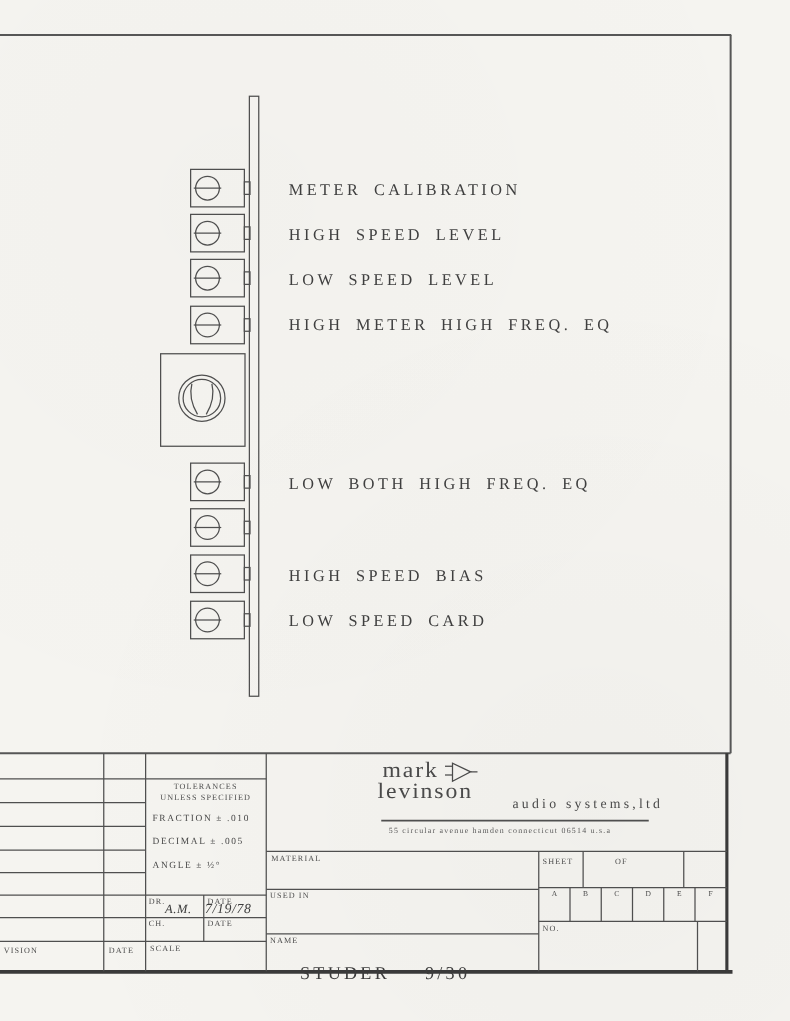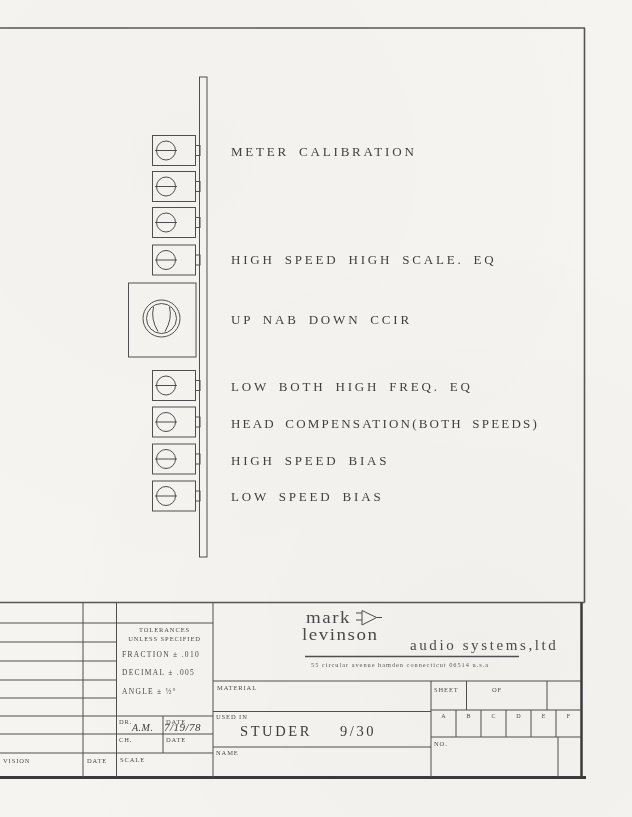"HIGH SPEED LEVEL" div.lbl { html: none -> <div>HIGH SPEED LEVEL</div> }
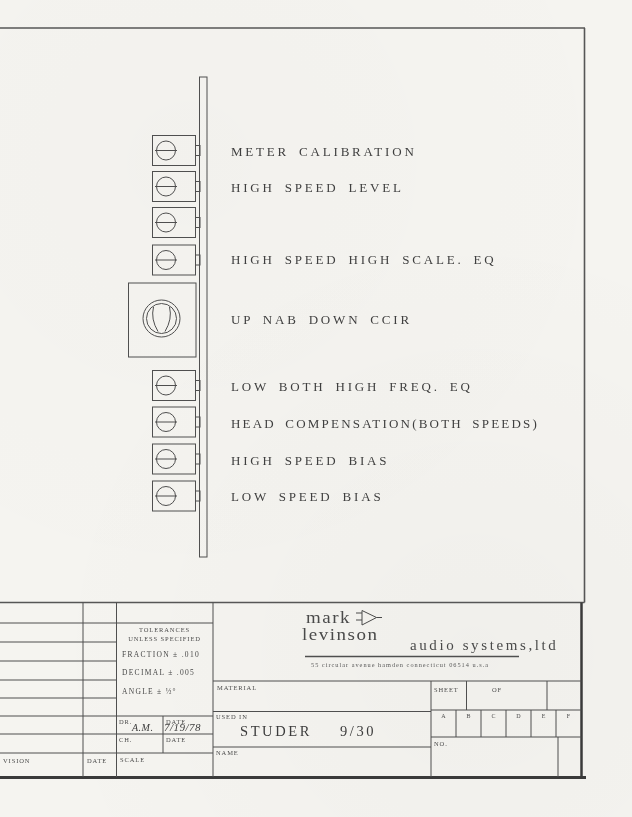"LOW SPEED LEVEL" div.lbl { html: none -> <div>LOW SPEED LEVEL</div> }
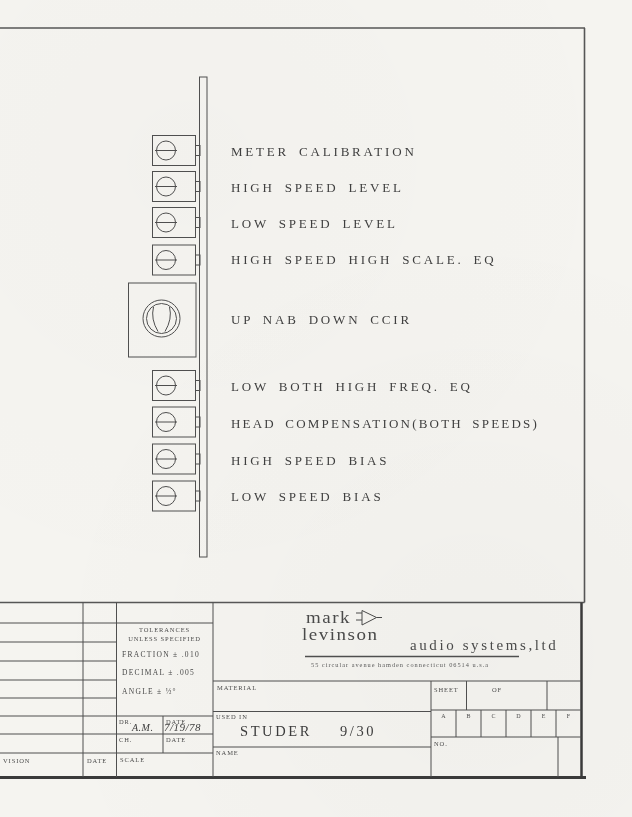"HIGH SPEED HIGH SCALE. EQ" div.lbl { text: SPEED HIGH SCALE -> METER HIGH FREQ }
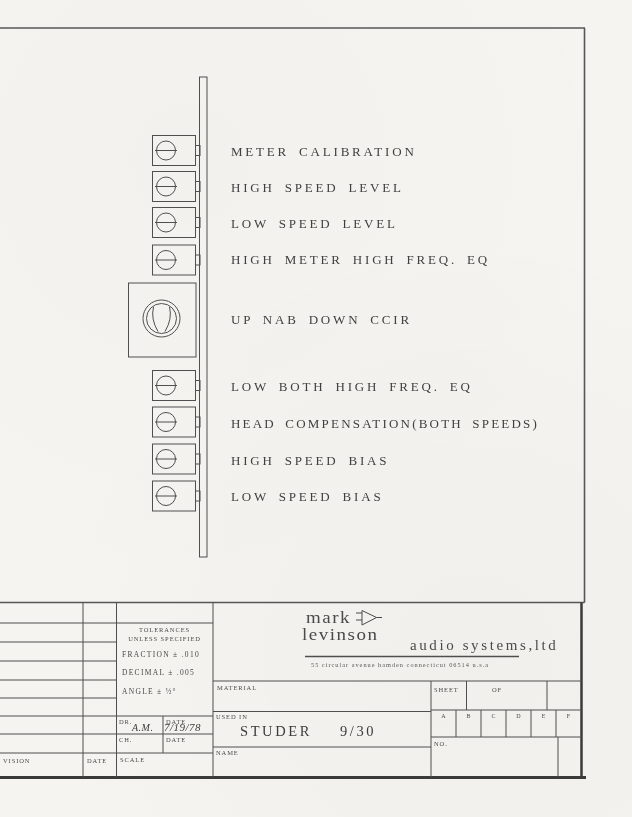"UP NAB DOWN CCIR" div.lbl { html: <div>UP NAB DOWN CCIR</div> -> none }
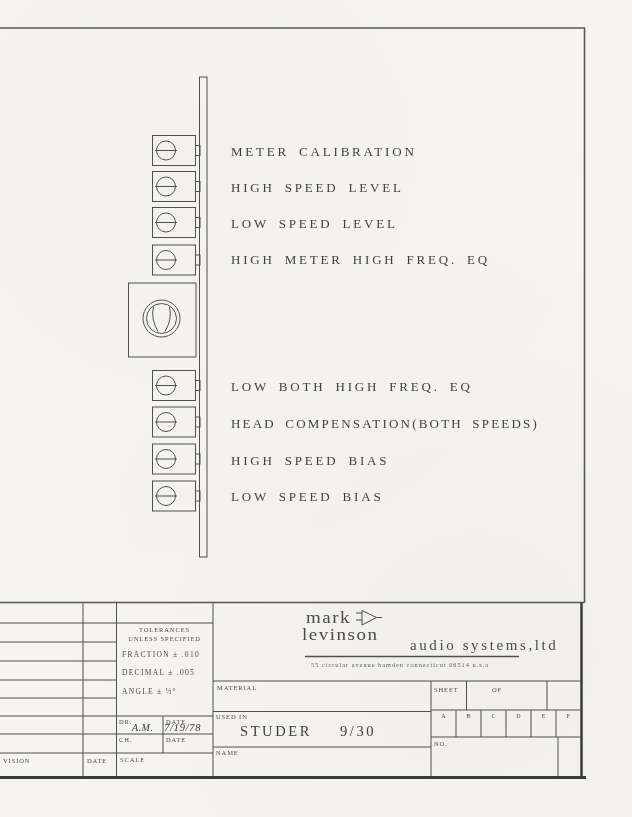"HEAD COMPENSATION(BOTH SPEEDS)" div.lbl { html: <div>HEAD COMPENSATION(BOTH SPEEDS)</div> -> none }
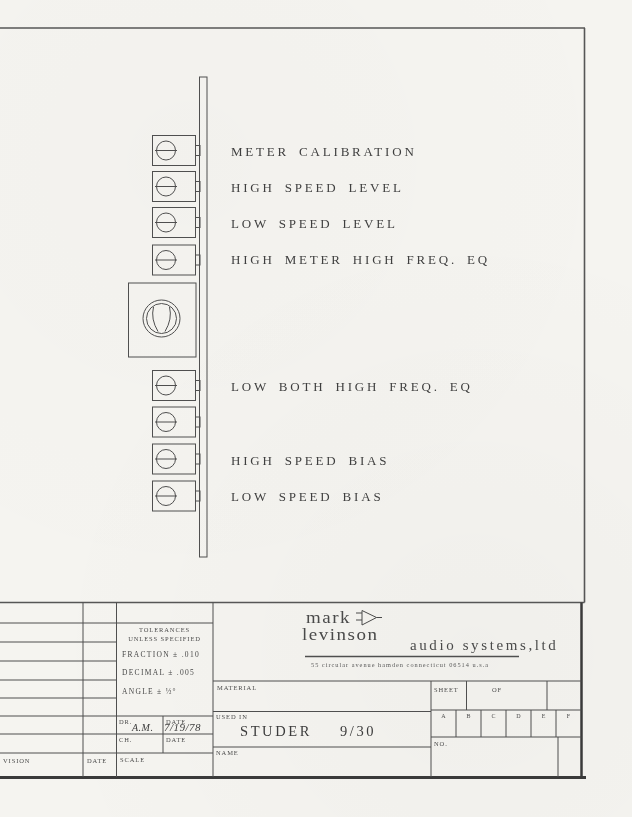"LOW SPEED BIAS" div.lbl { text: BIAS -> CARD }
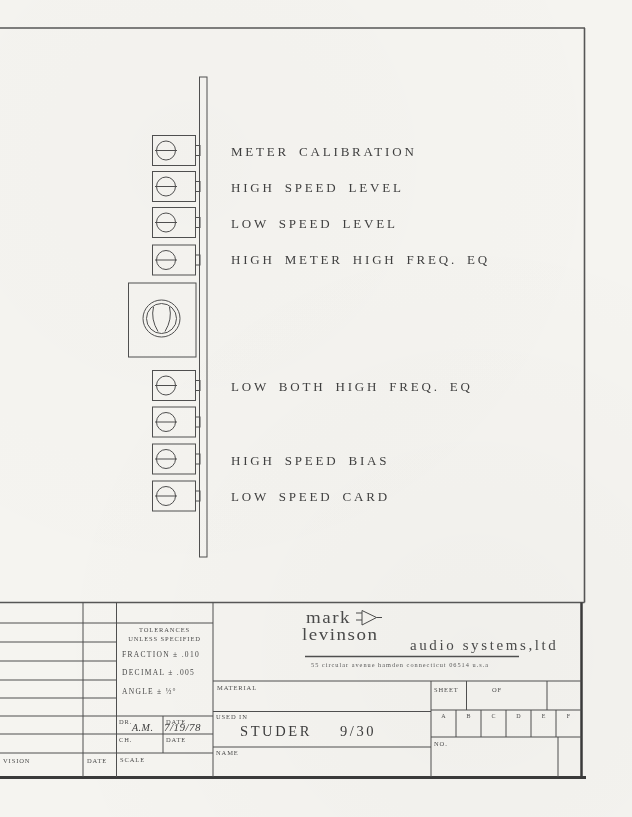"audio systems,ltd" .suffix { font-size: 15px -> 11px }
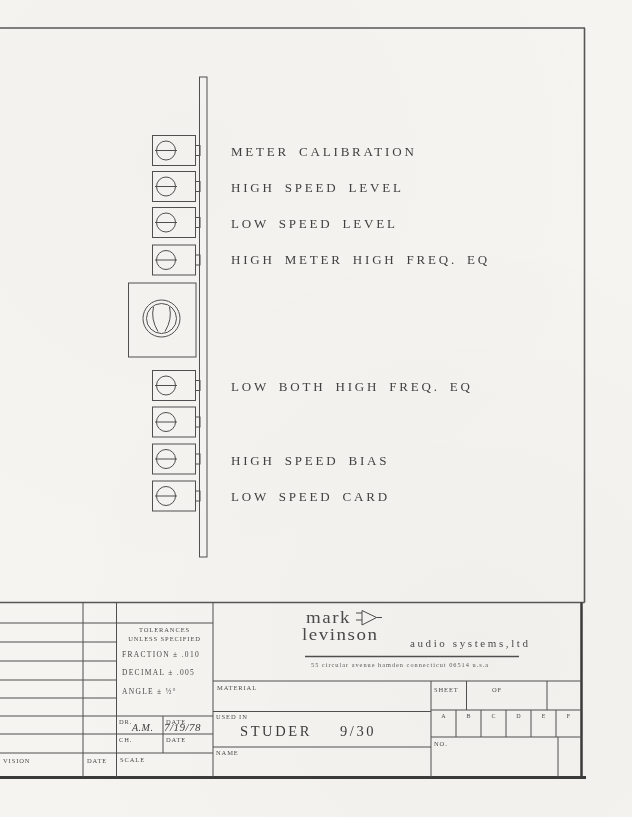"STUDER" .big { margin-top: none -> 48px }
